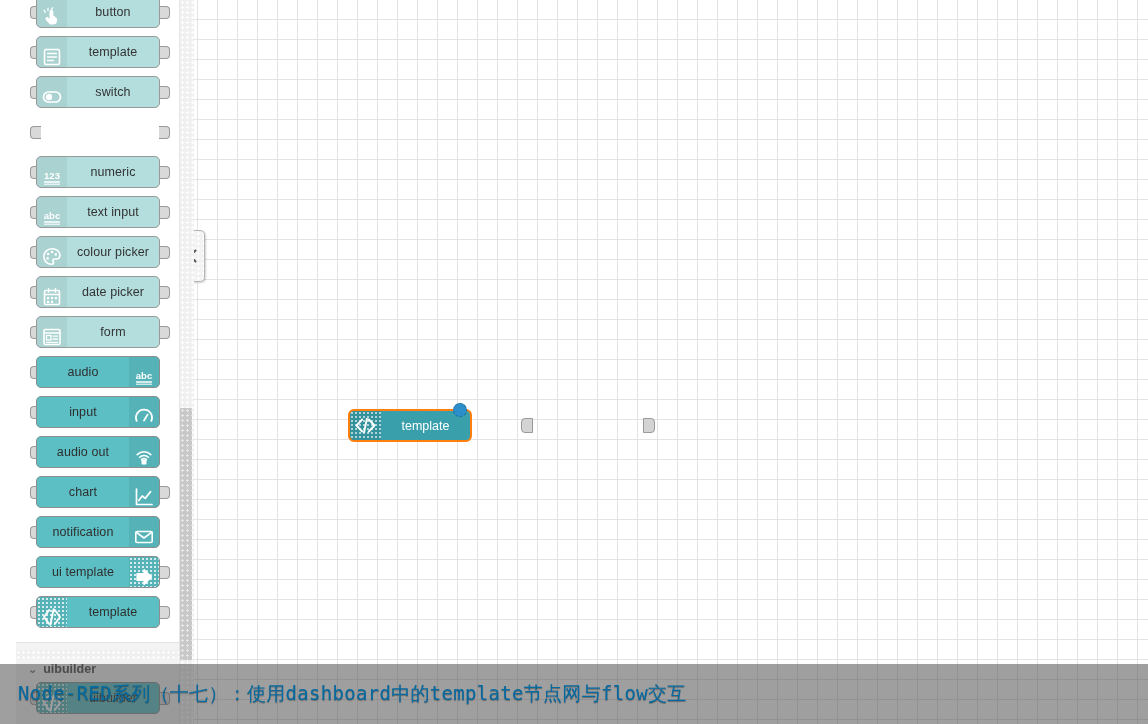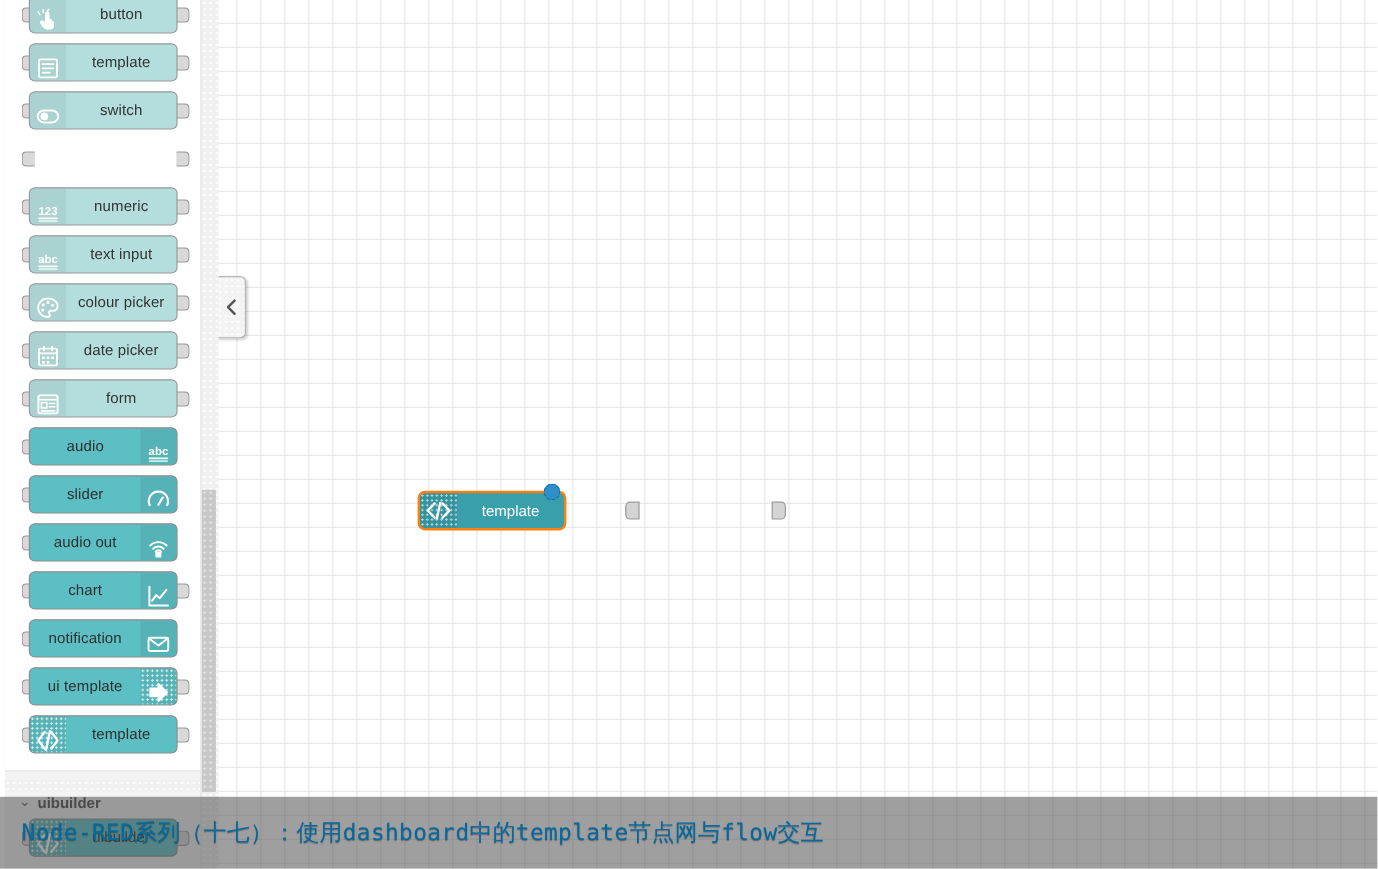"button" #palette { left: 4px -> 16px }
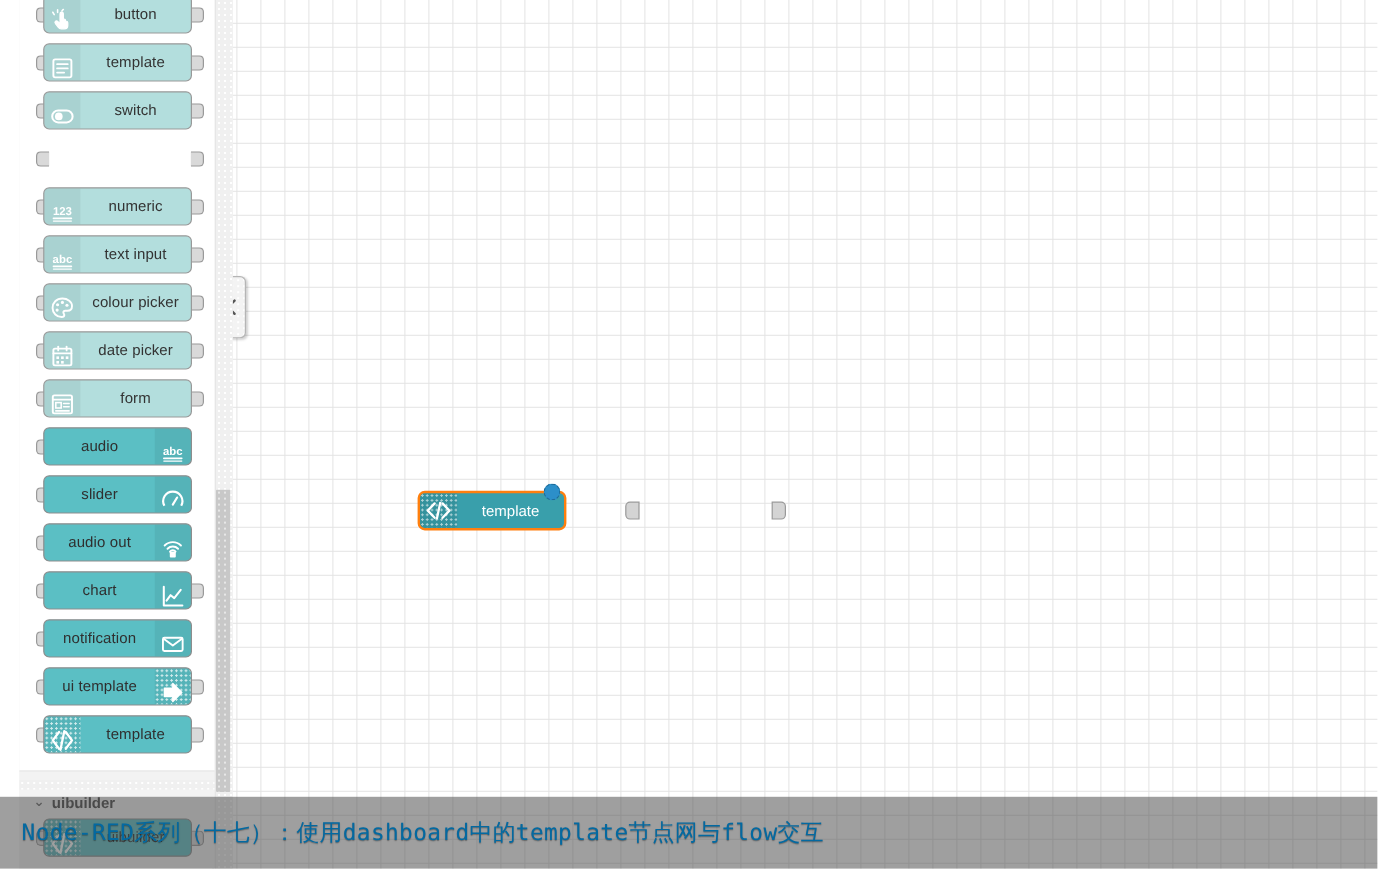"slider" span.lbl { text: slider -> input }
